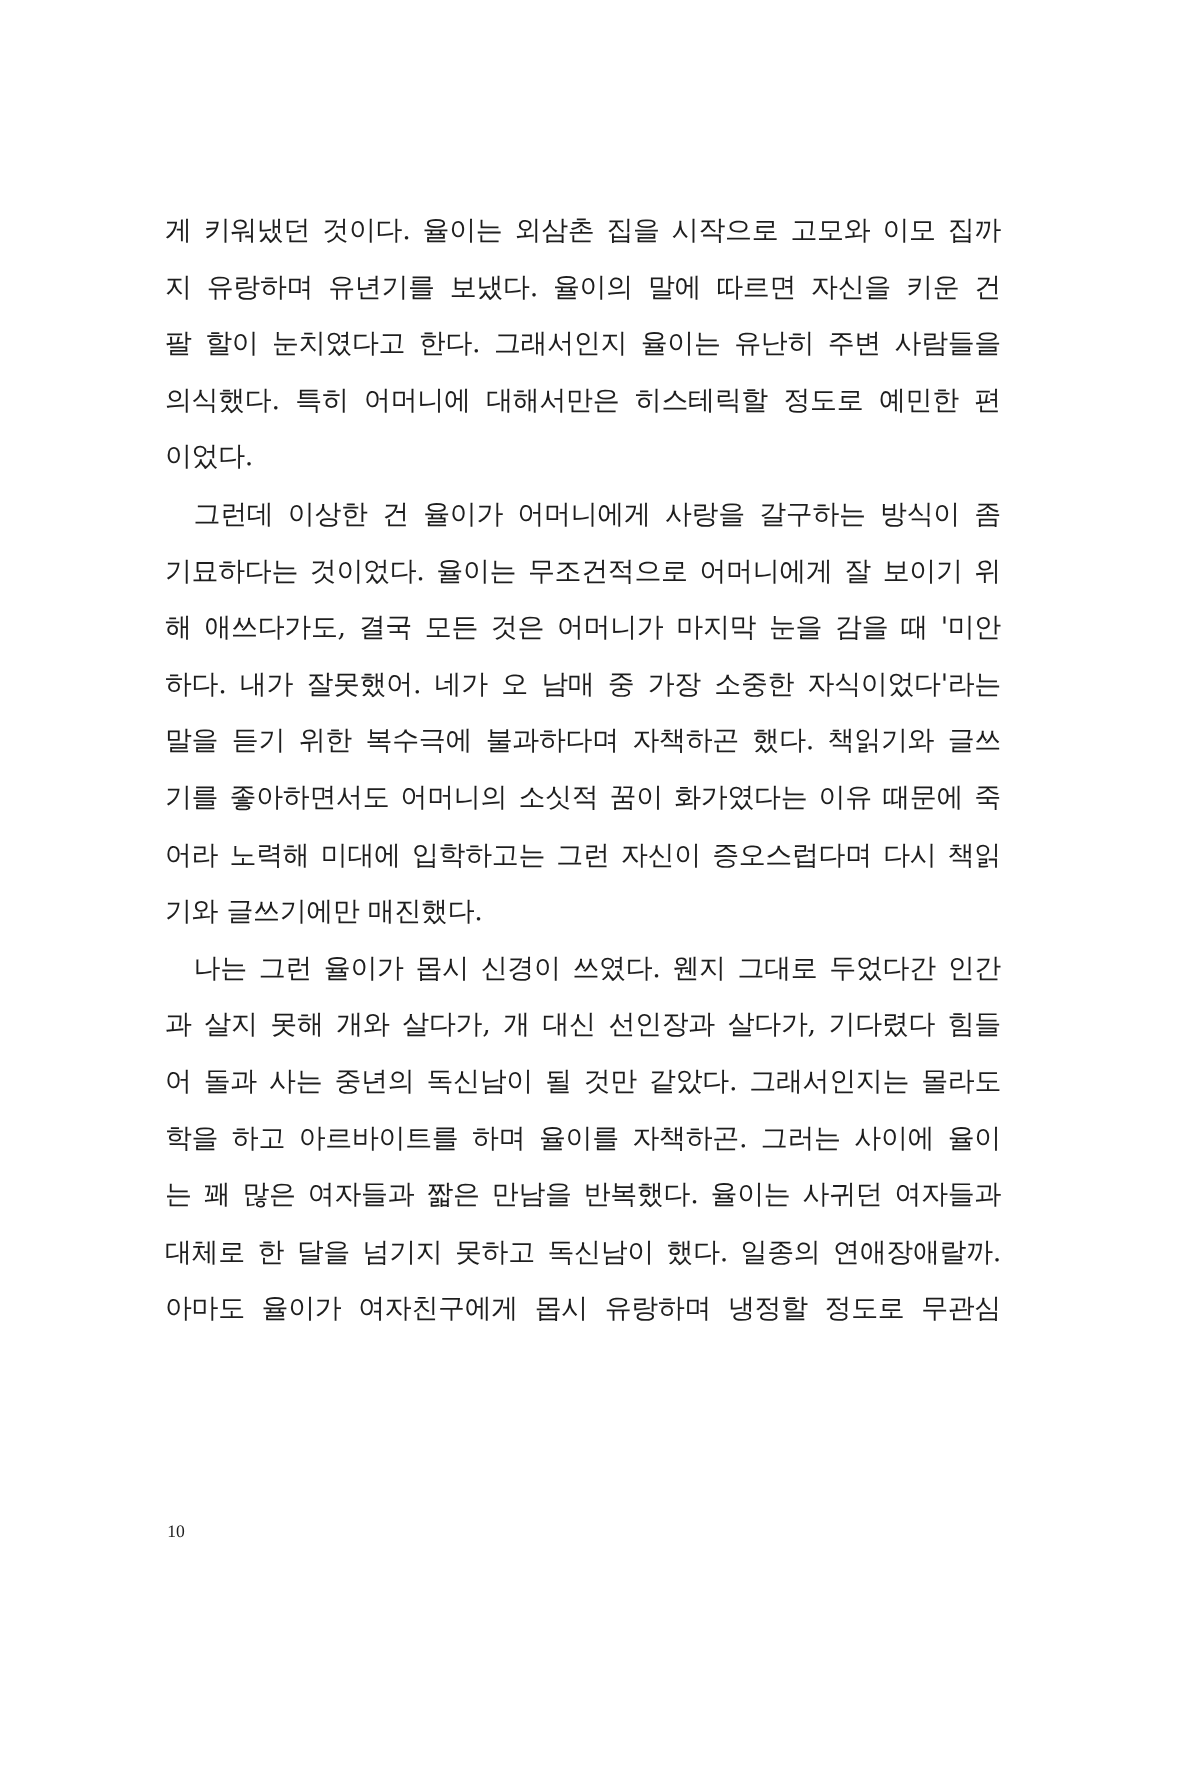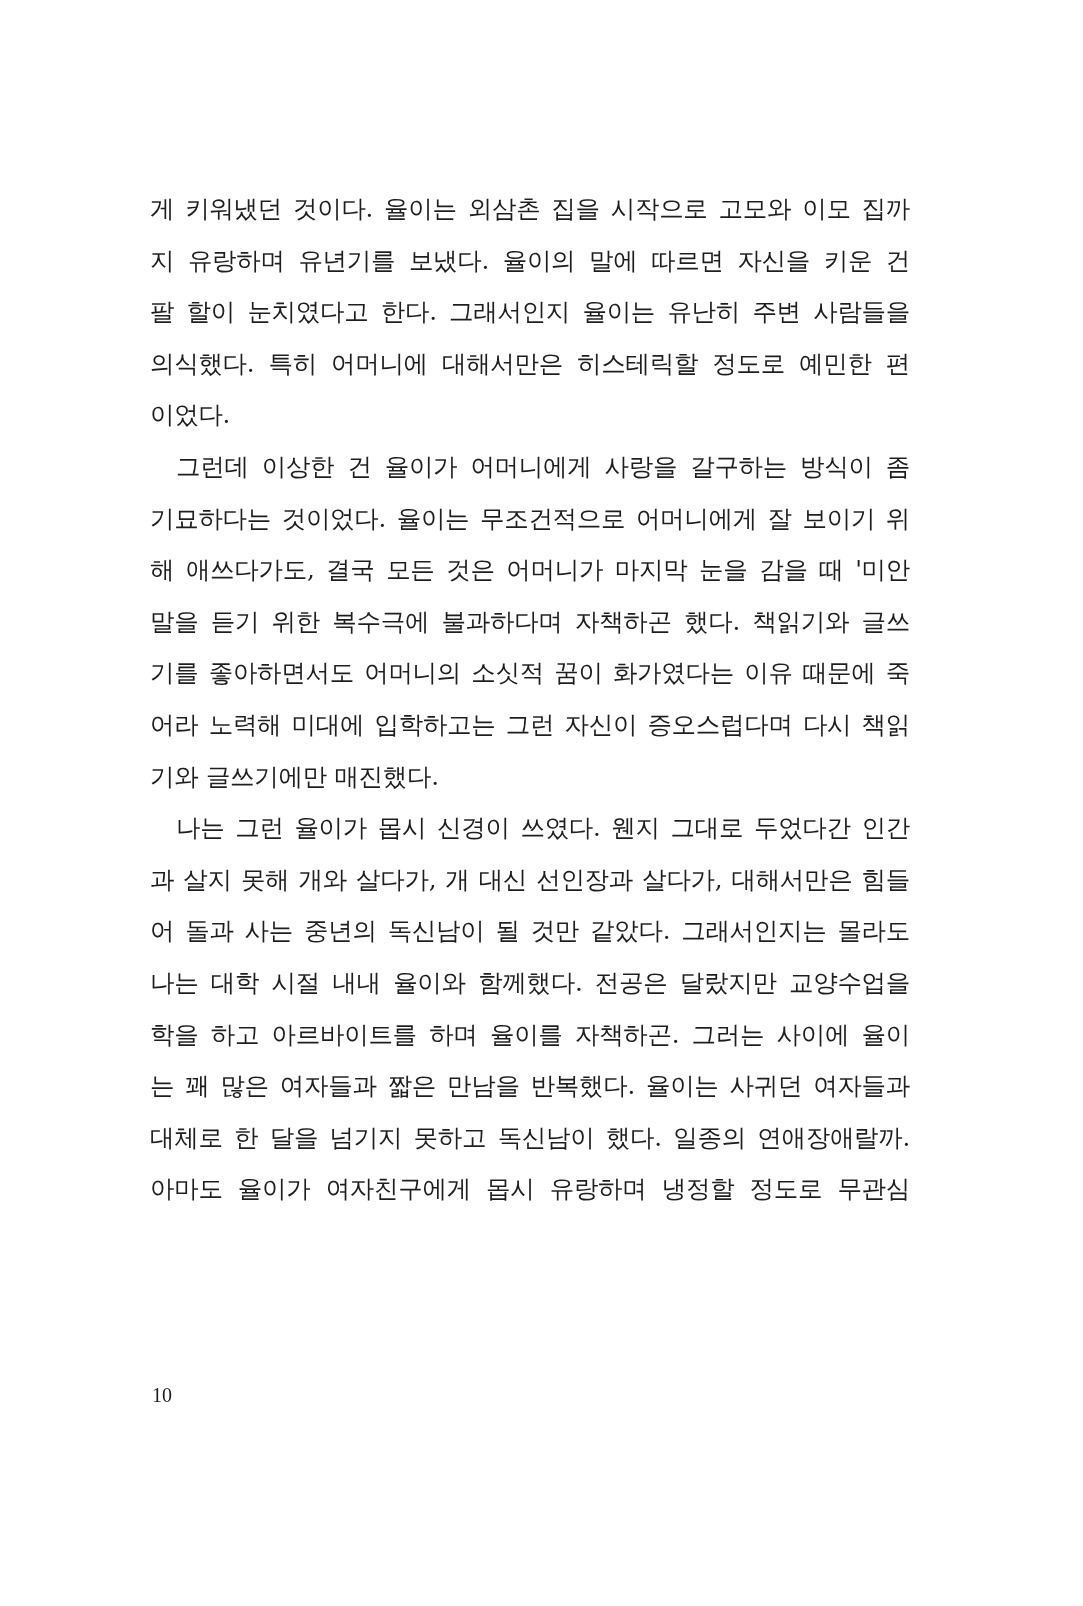"하다. 내가 잘못했어. 네가 오" div.line { html: none -> <div>하다. 내가 잘못했어. 네가 오 남매 중 가장 소중한 자식이었다'라는</div> }
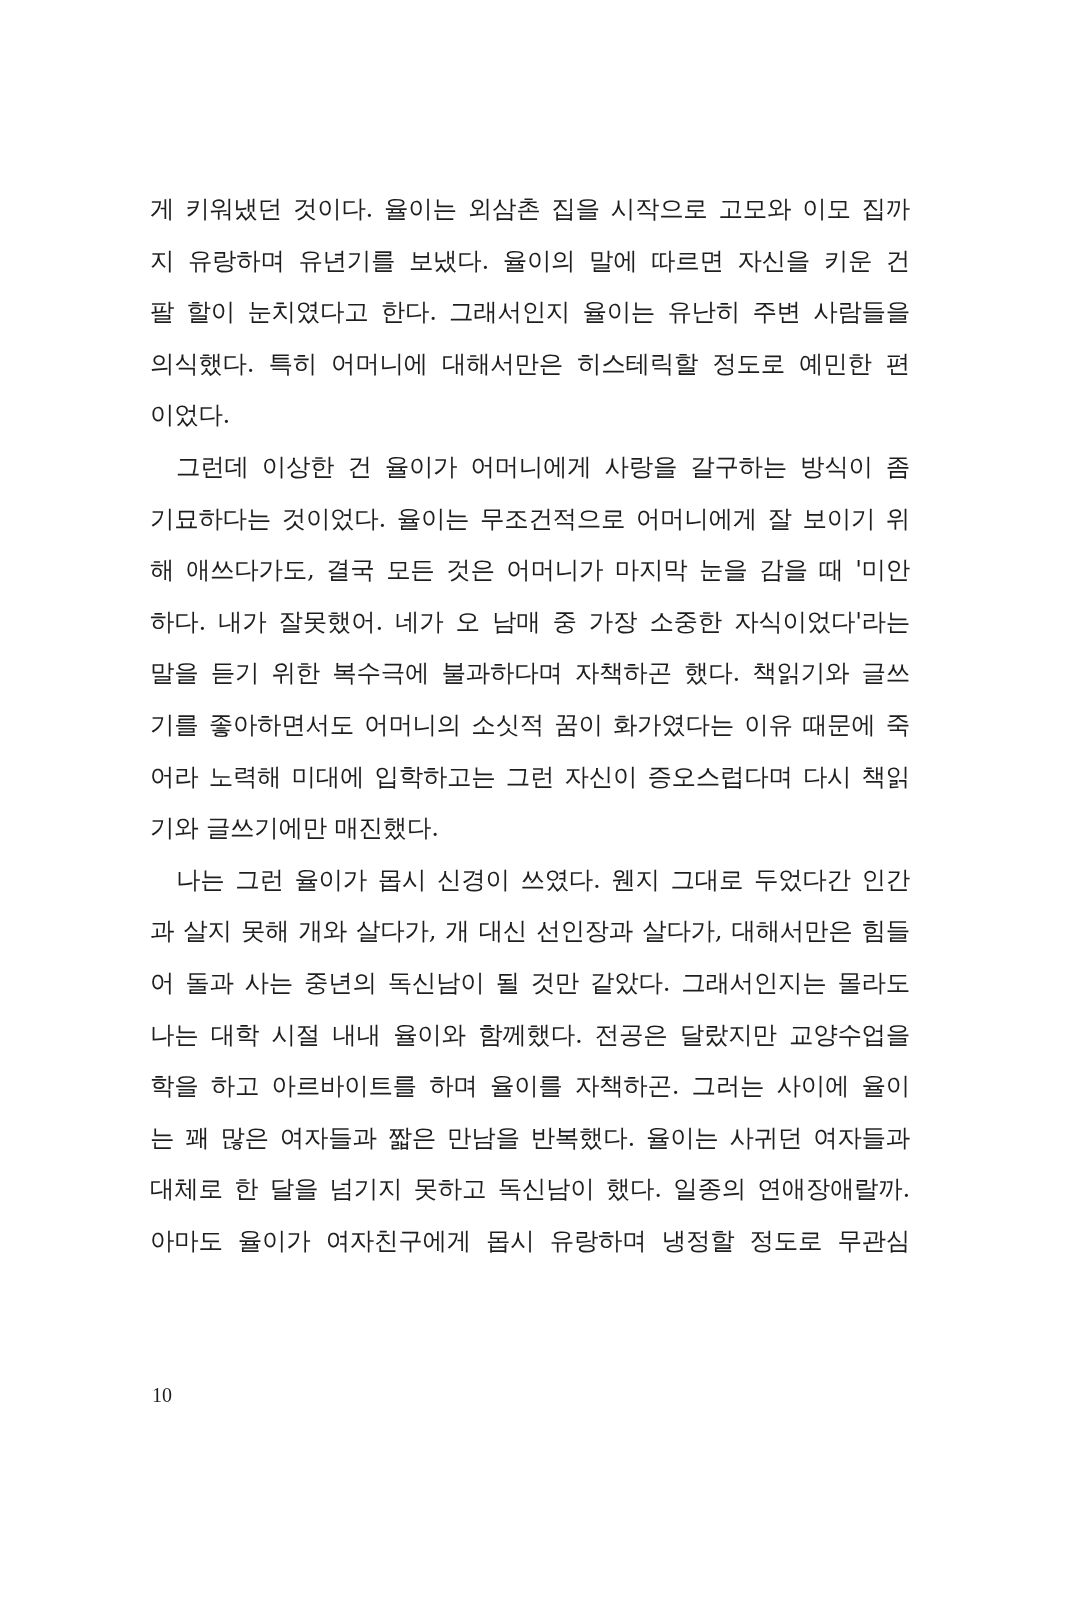"과 살지 못해 개와 살다가," div.line { text: 대해서만은 -> 기다렸다 }
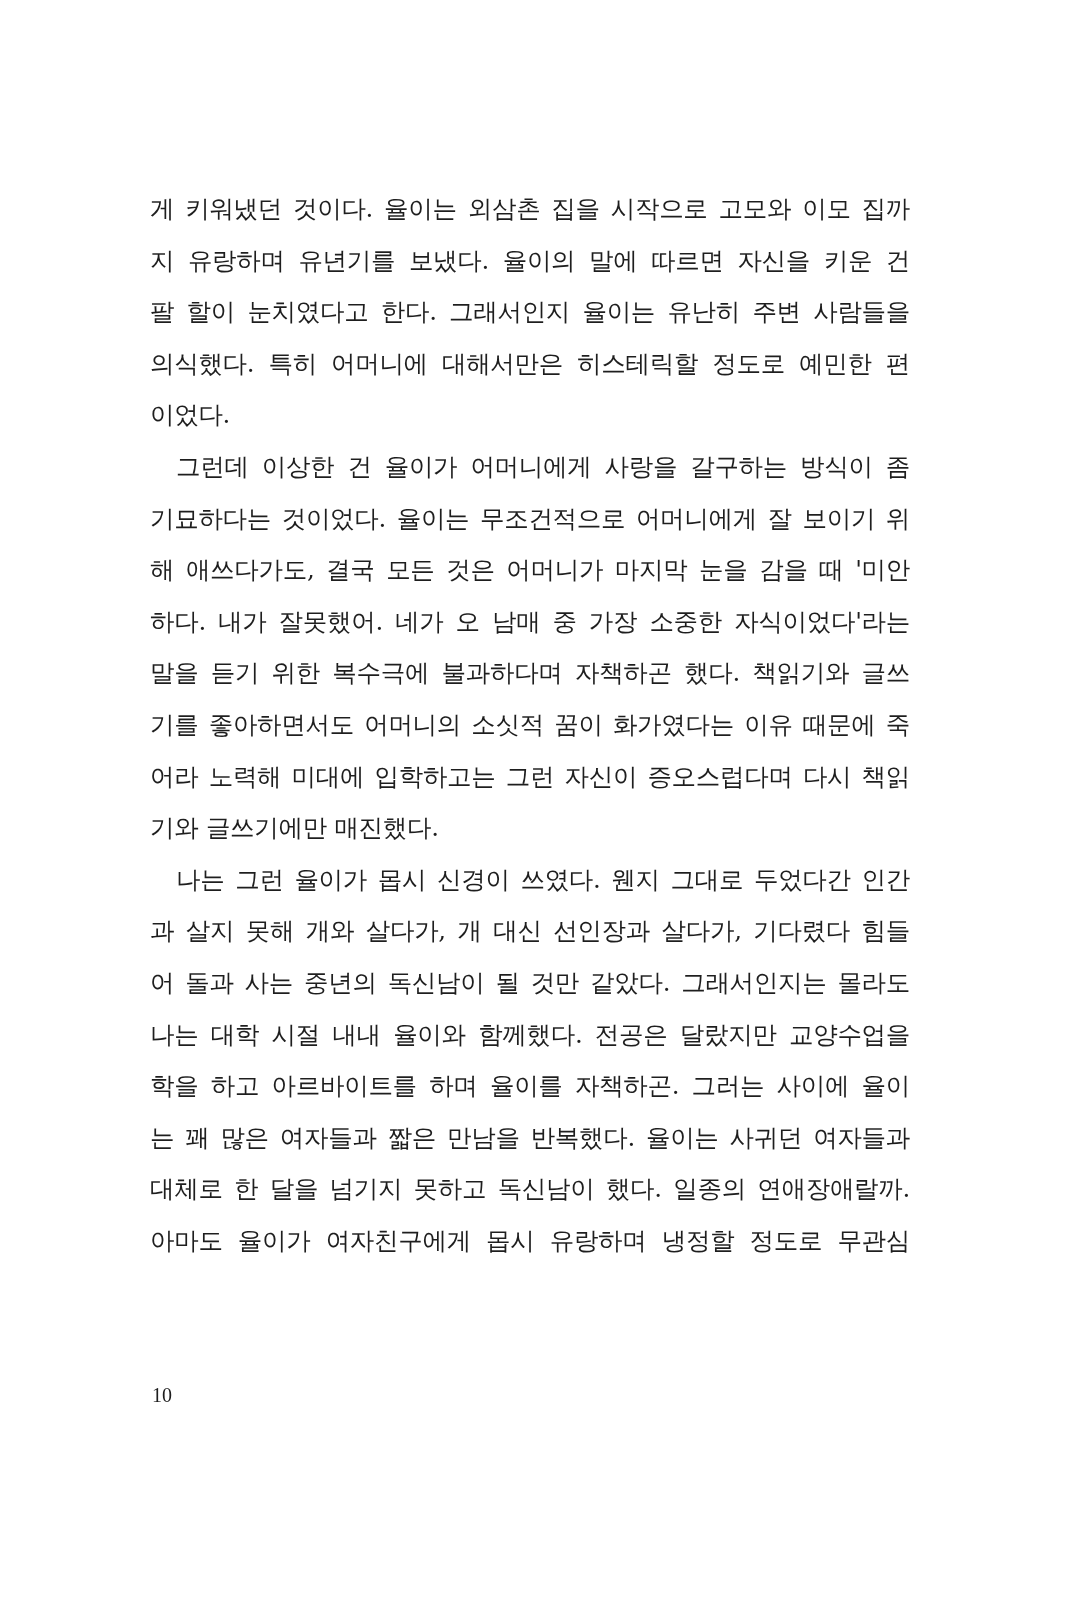"나는 대학 시절 내내 율이와" div.line { html: <div>나는 대학 시절 내내 율이와 함께했다. 전공은 달랐지만 교양수업을</div> -> none }
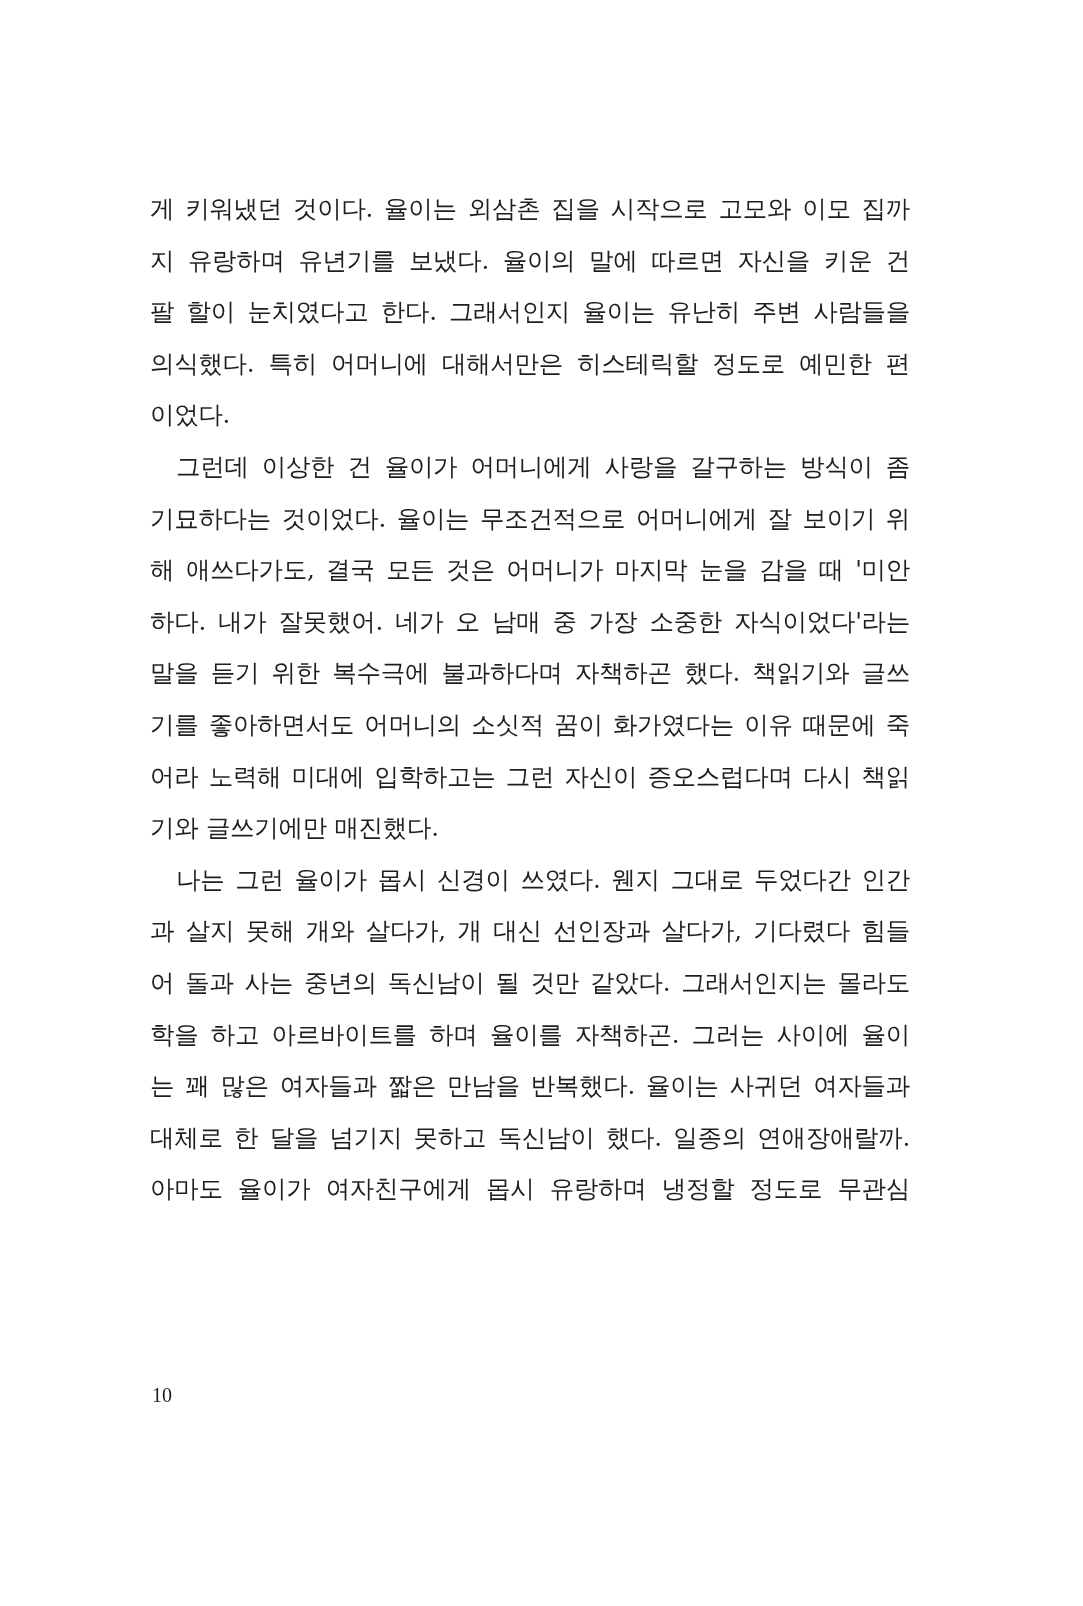"10" .page-number { font-size: 20px -> 16px }
